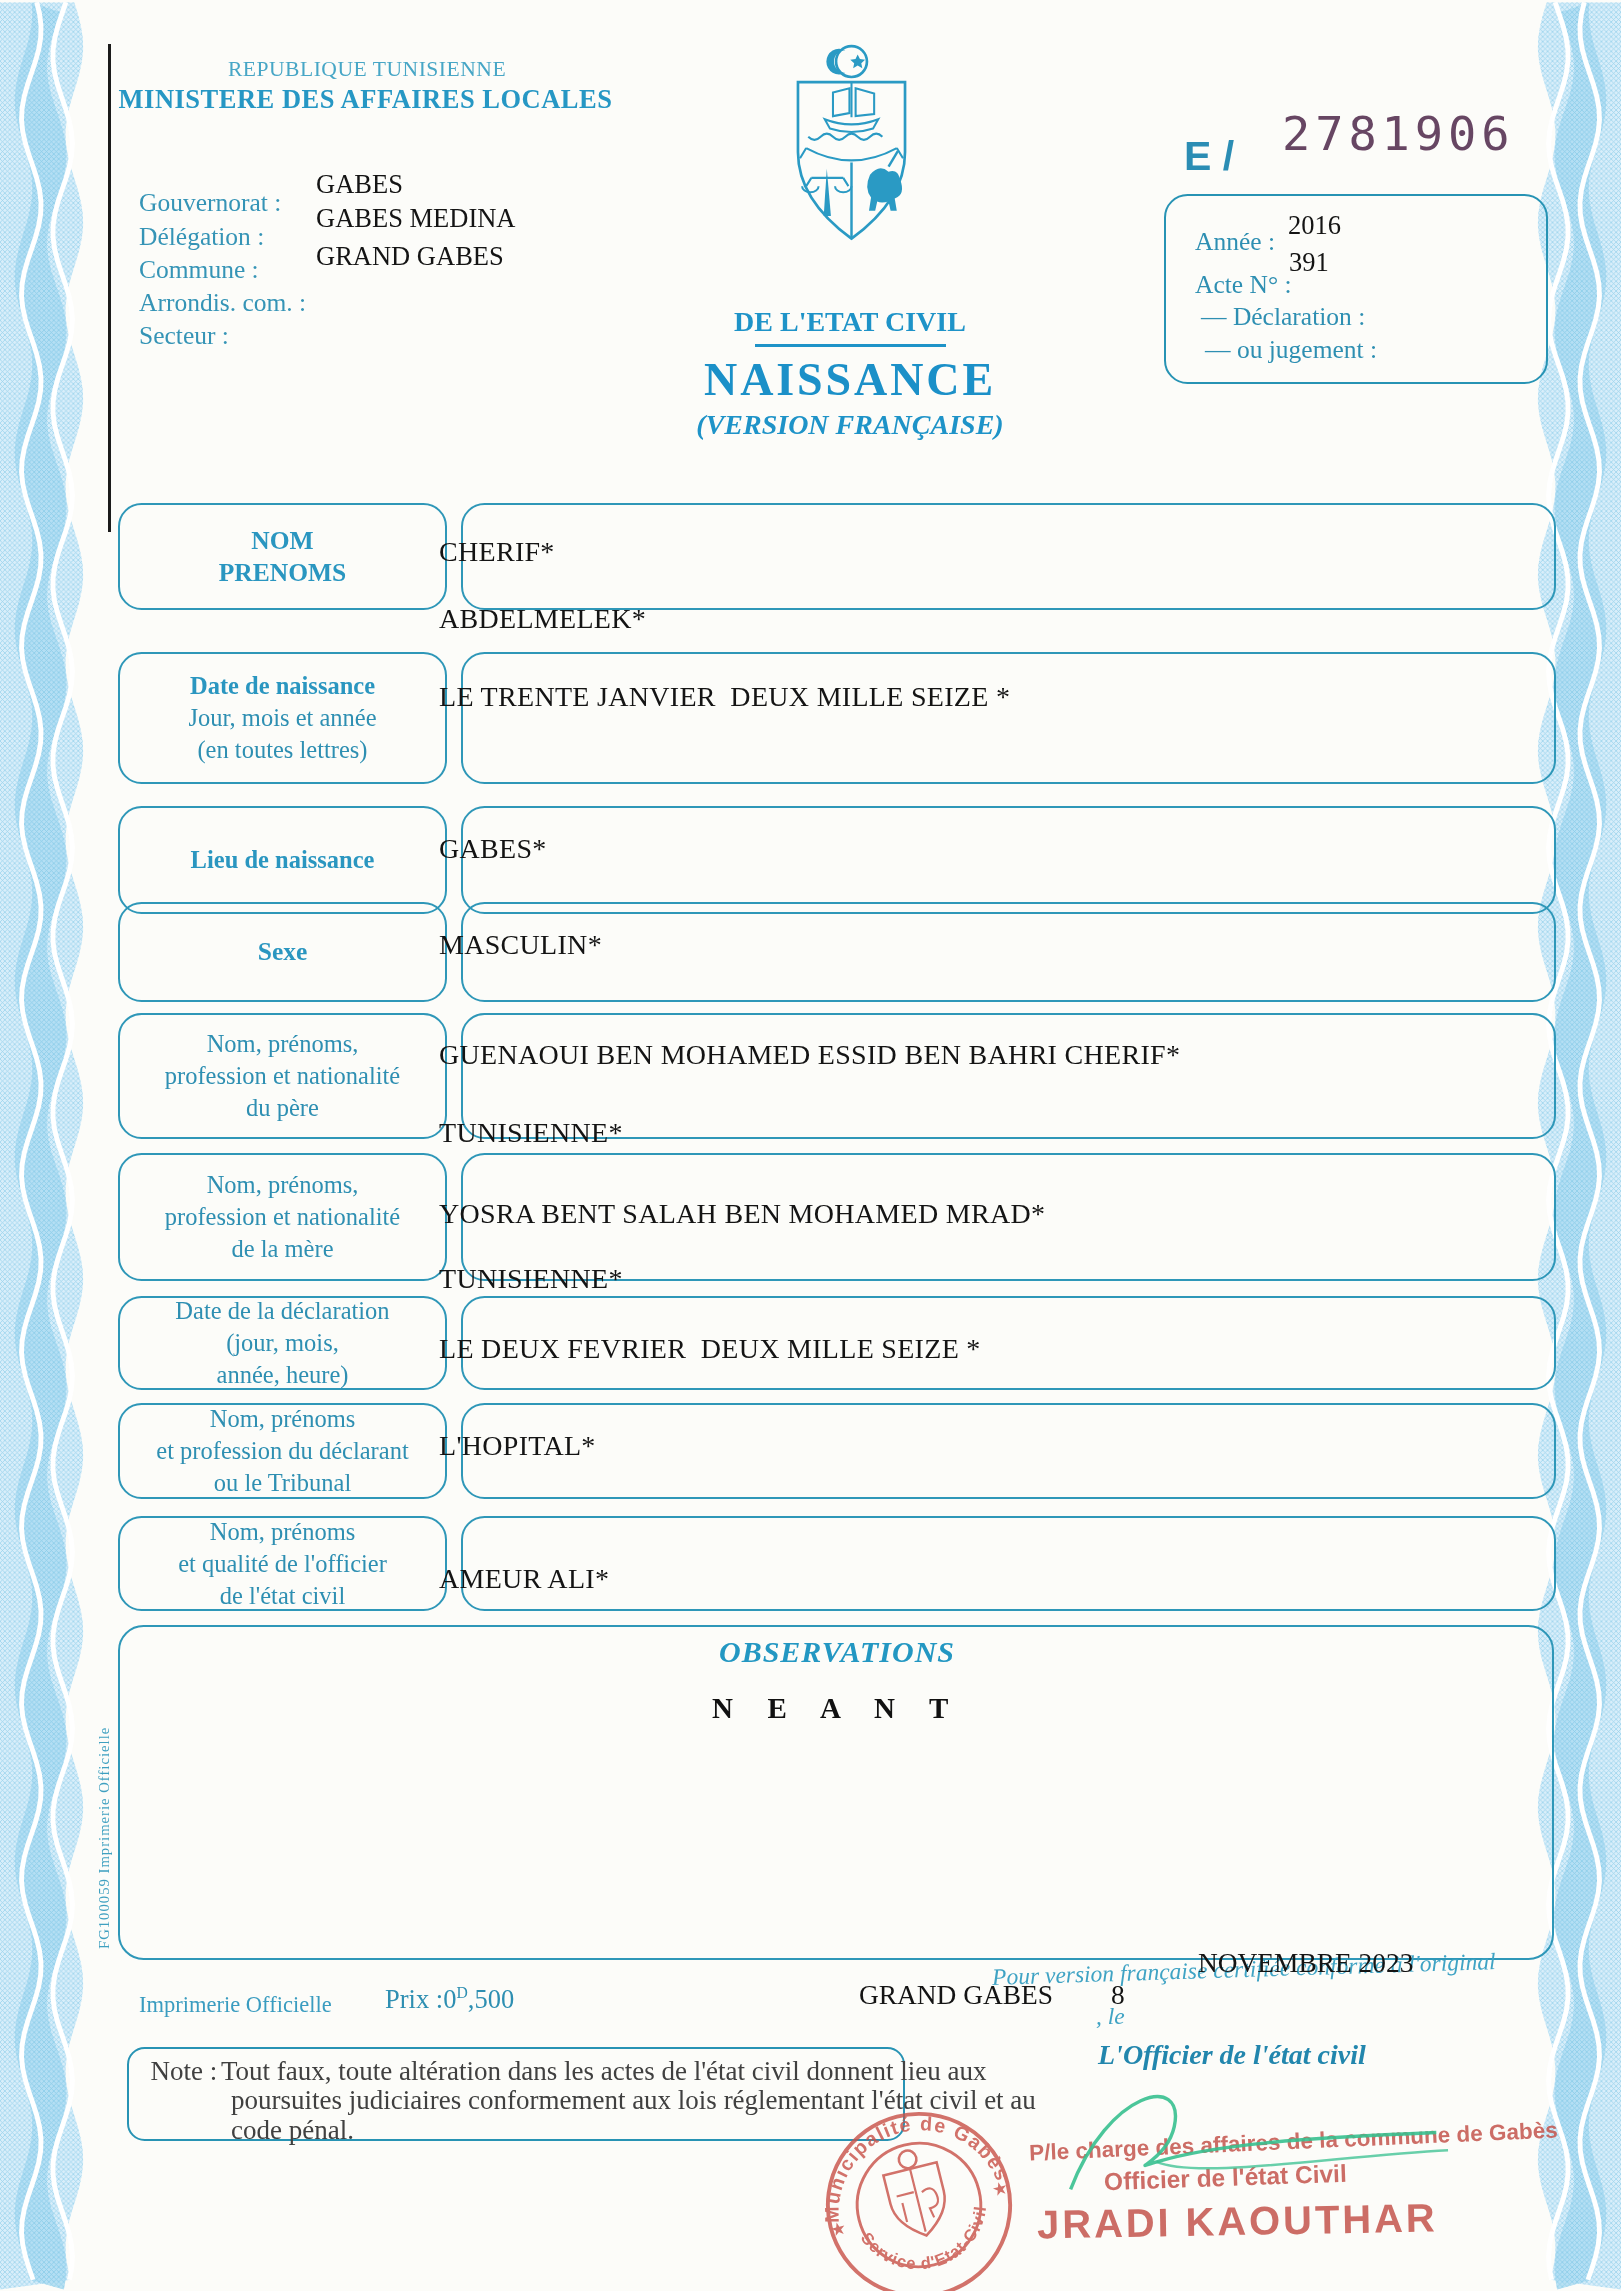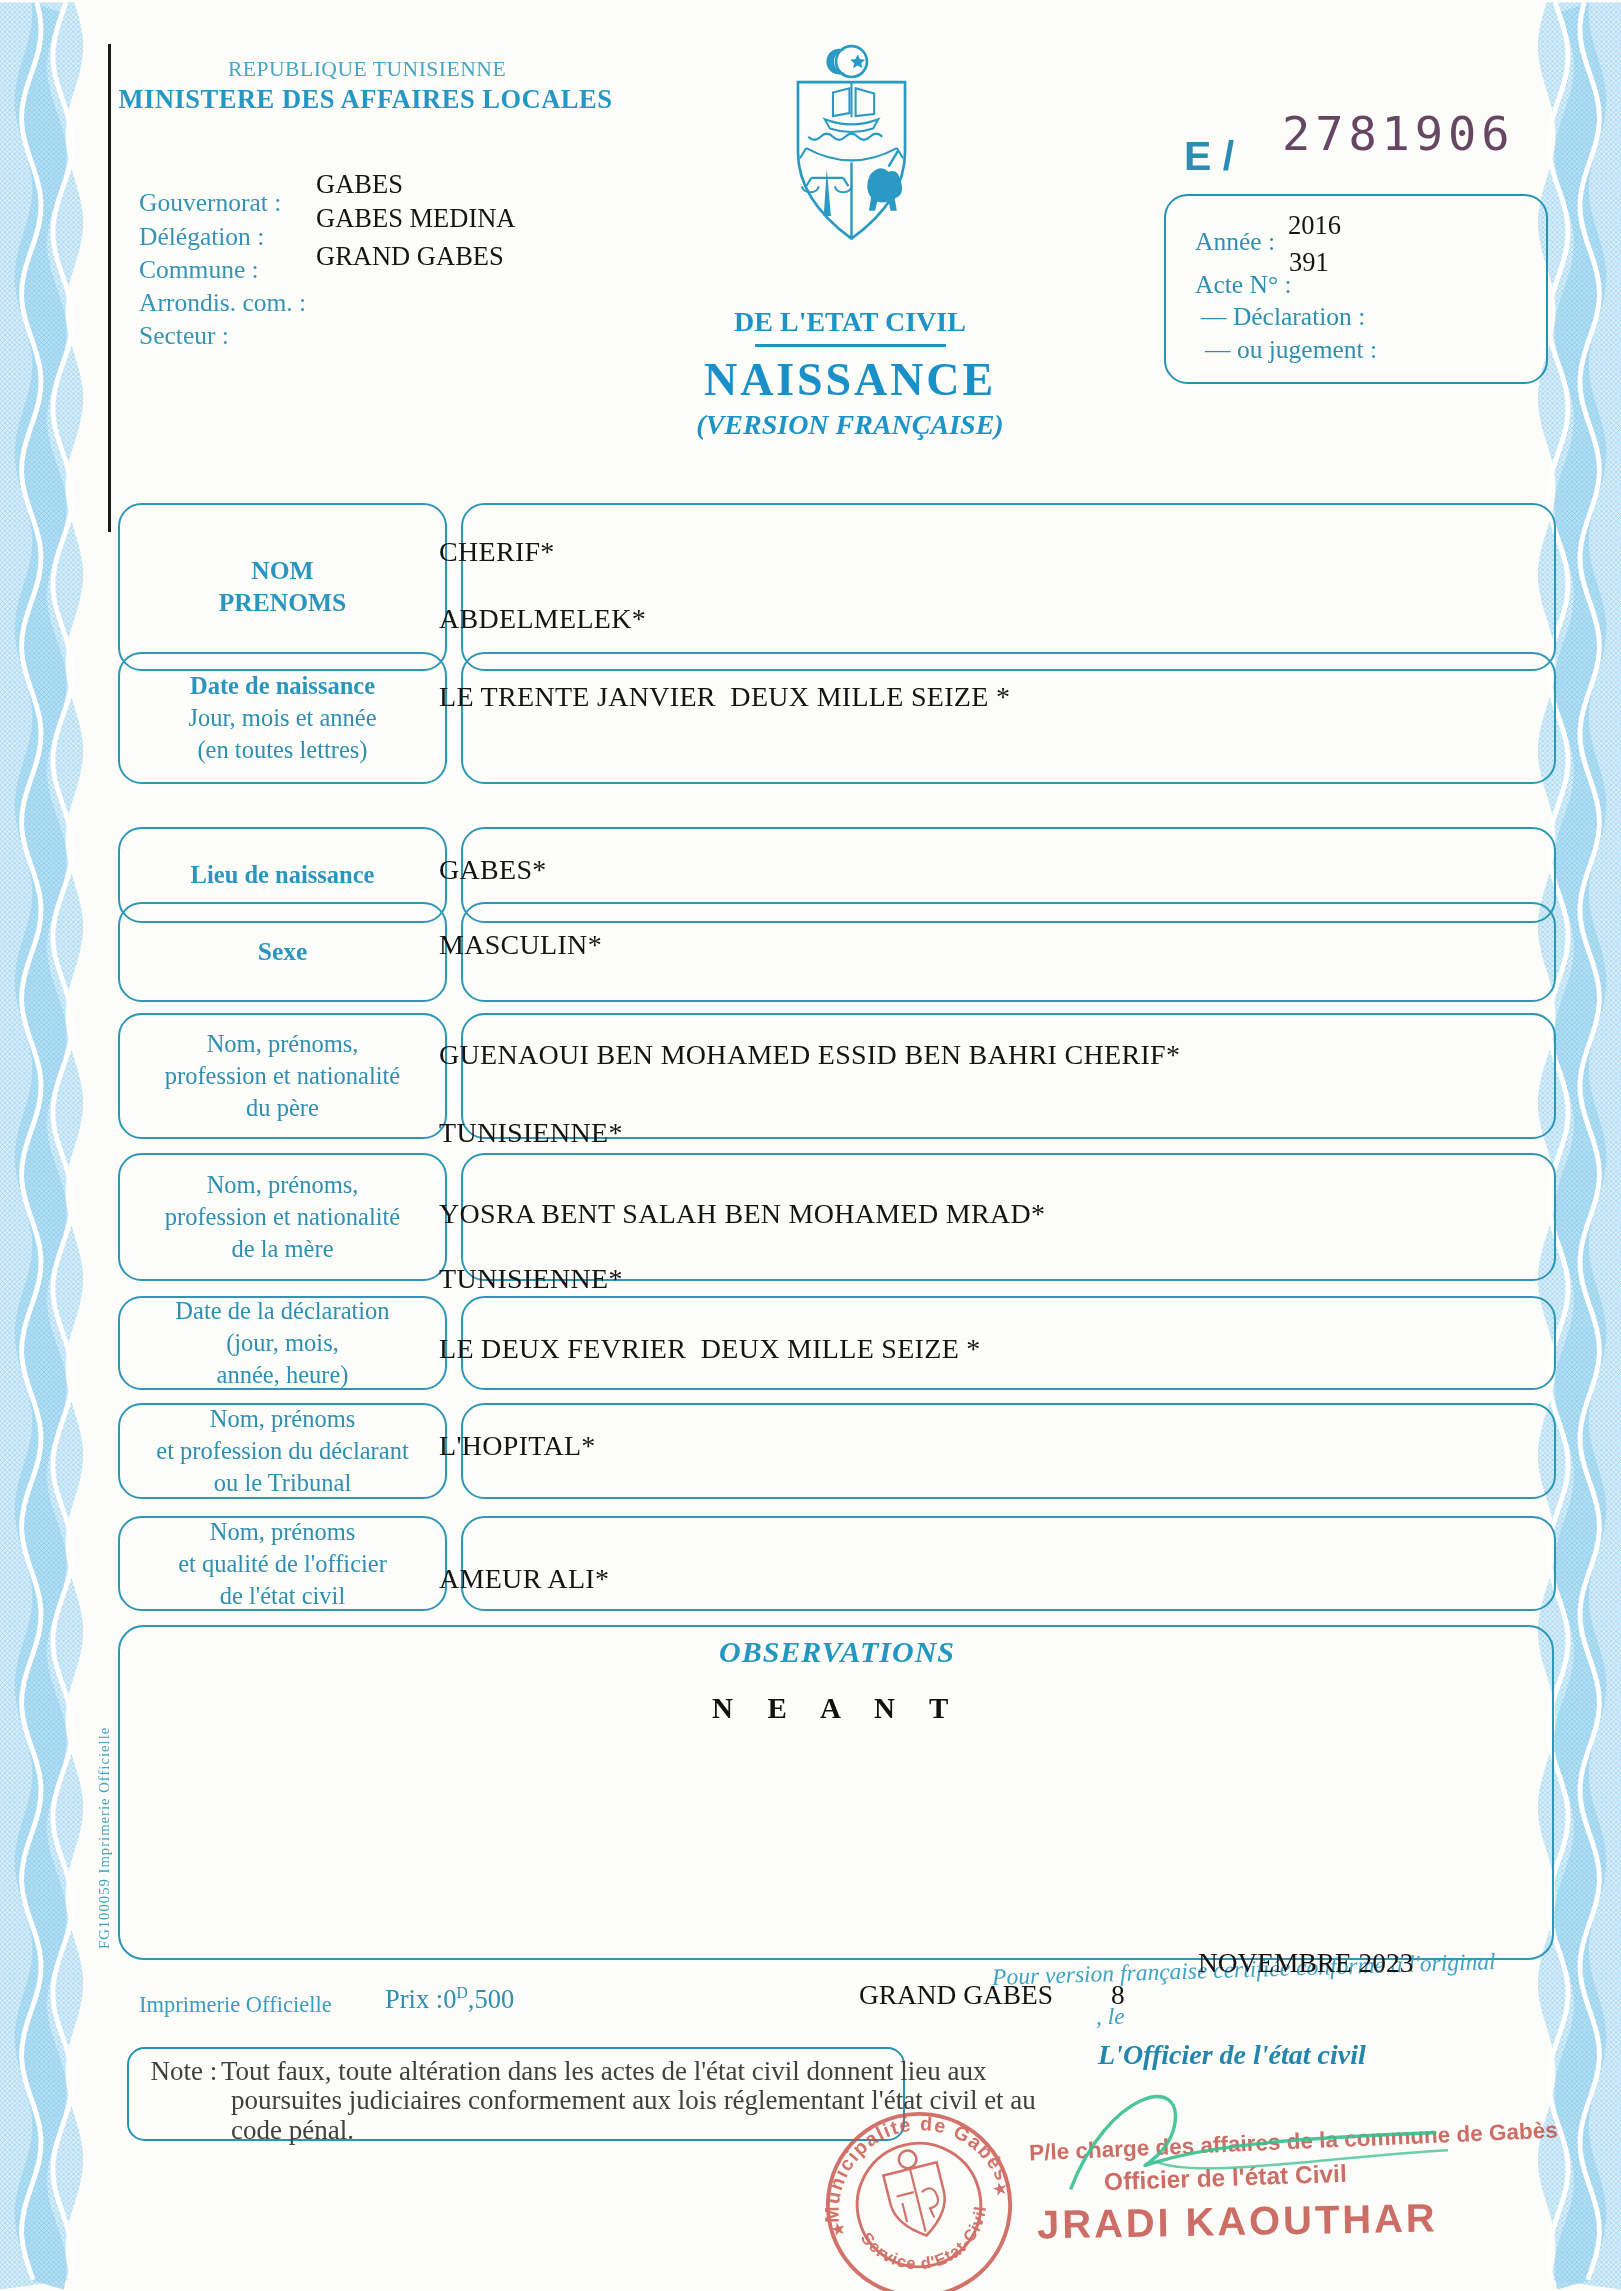"NOM" div.row { height: 168px -> 107px }
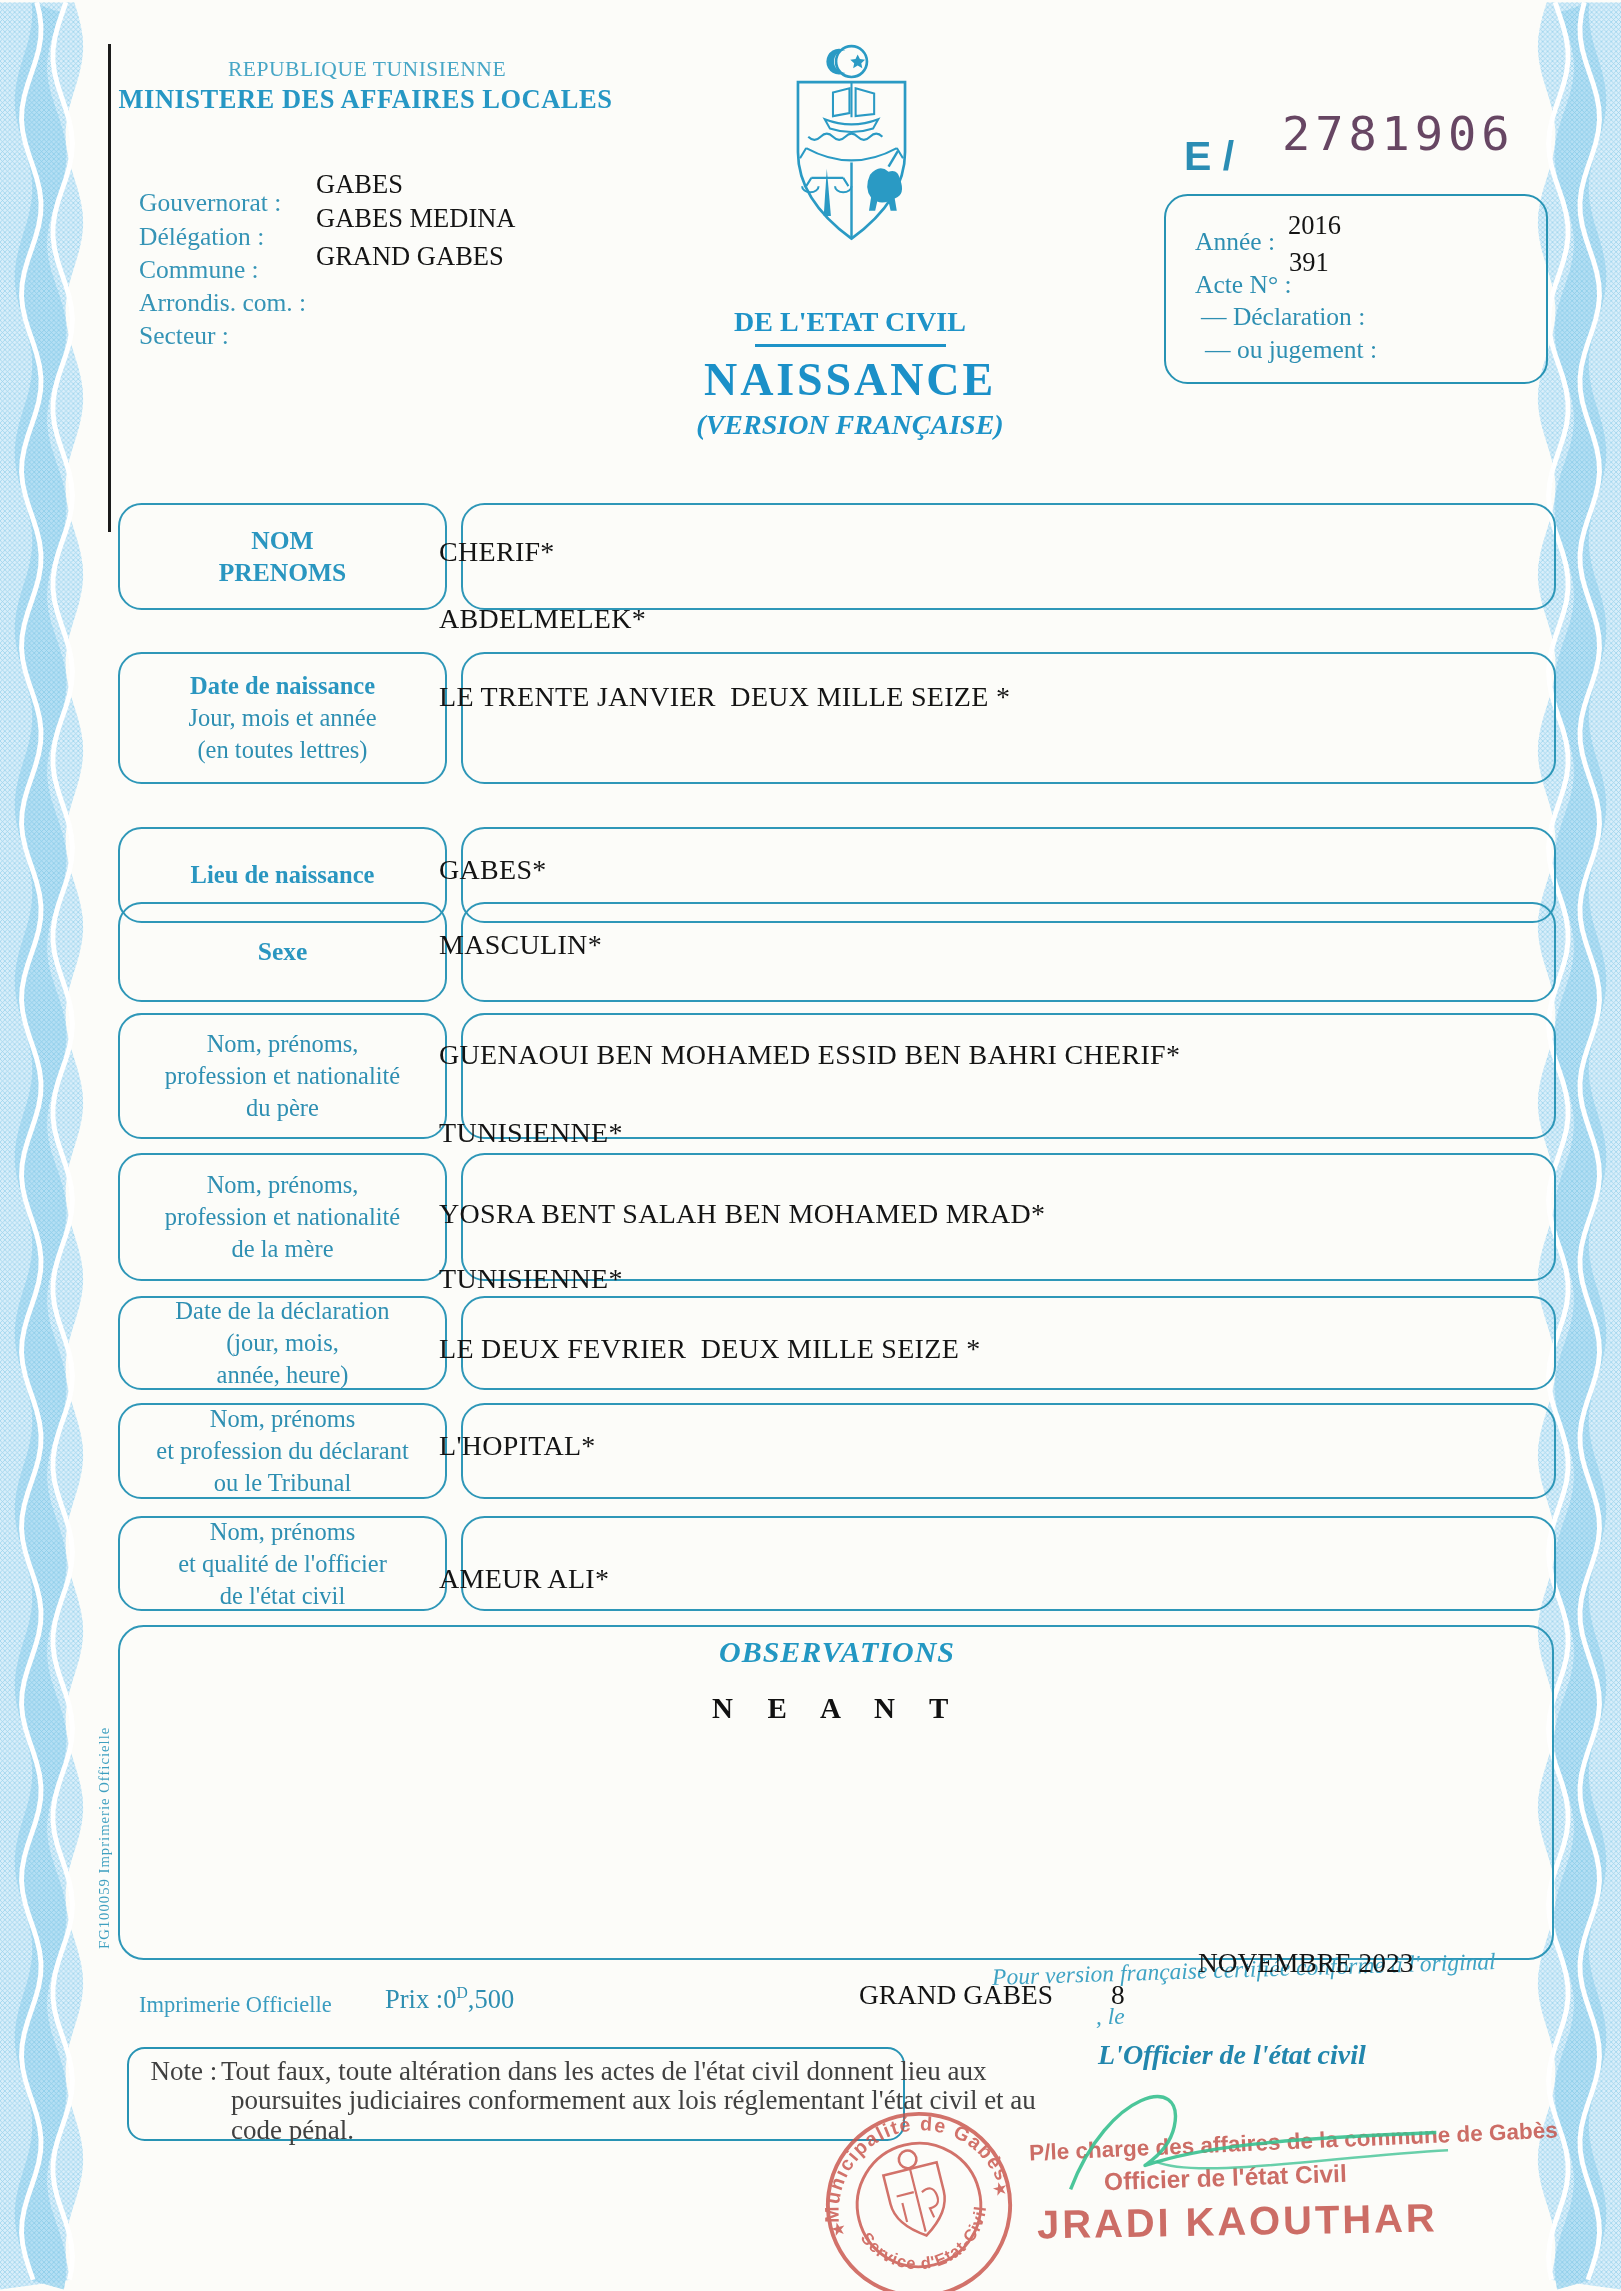"Lieu de naissance" div.row { height: 96px -> 108px; top: 827px -> 806px }
